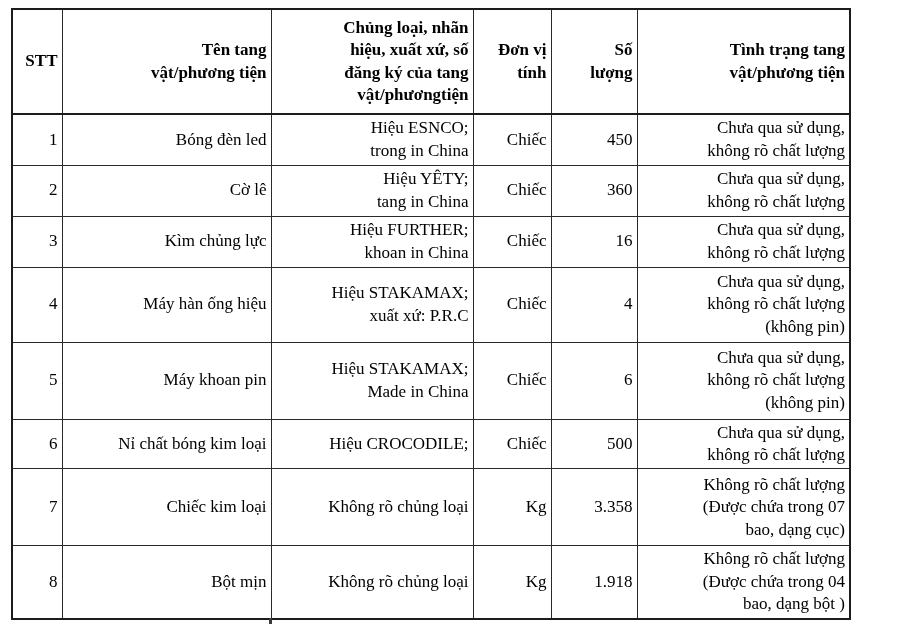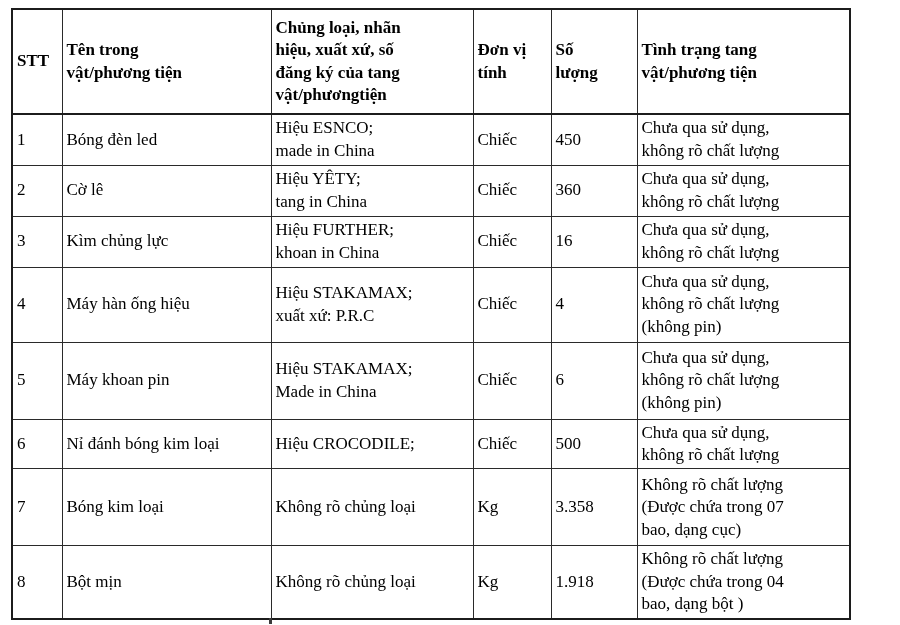"Chủng loại, nhãn" table.seized-goods td, table.seized-goods th { text-align: left -> right }
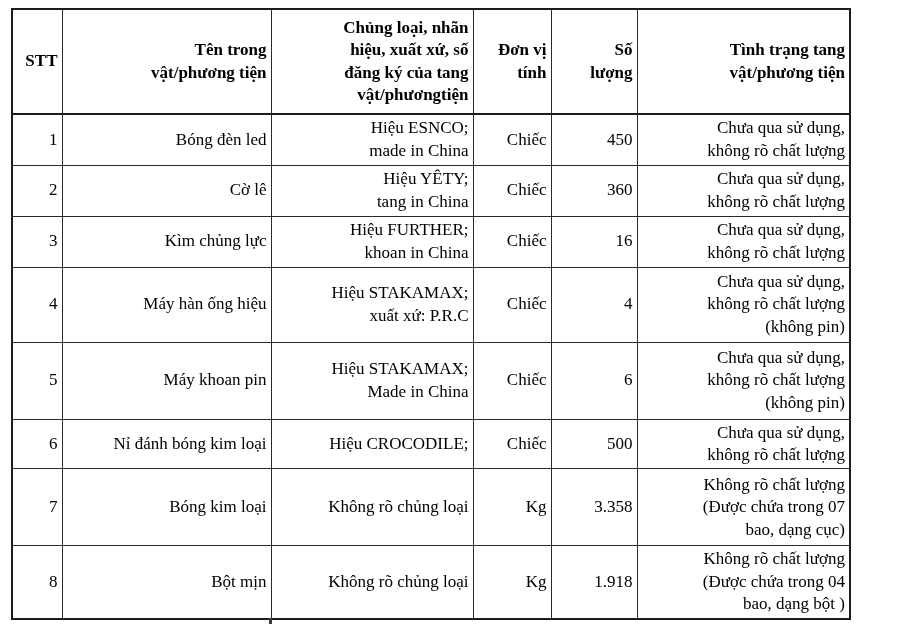"Tên trong" th { text: trong -> tang }
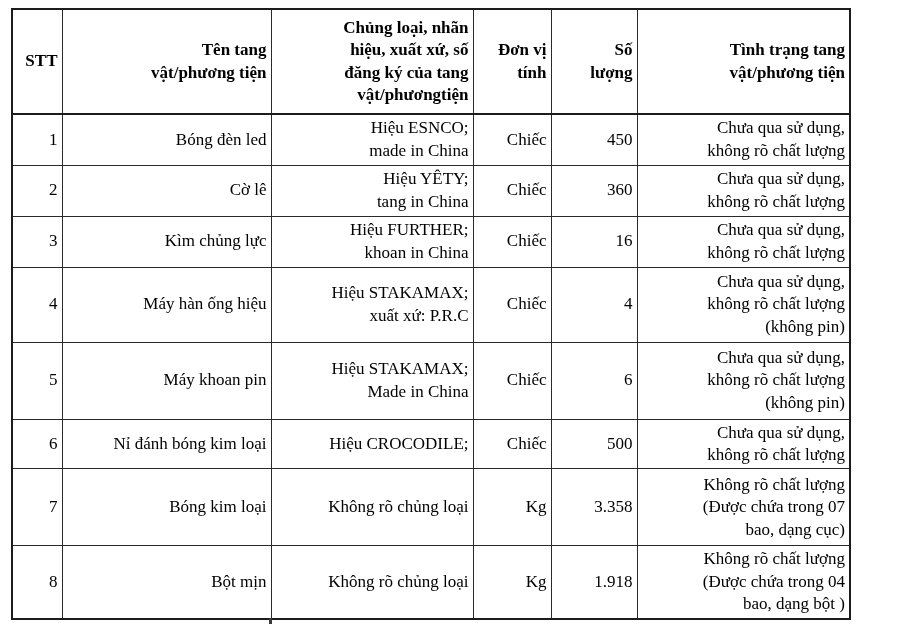"Hiệu ESNCO;" td.col-type { text: made -> trong }
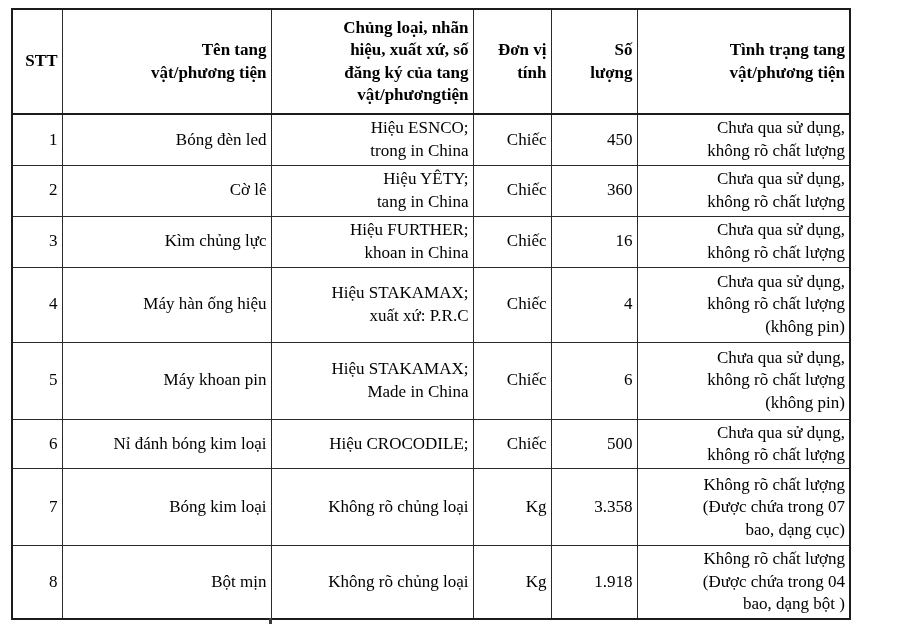"Nỉ đánh bóng kim loại" td.col-name { text: đánh -> chất }
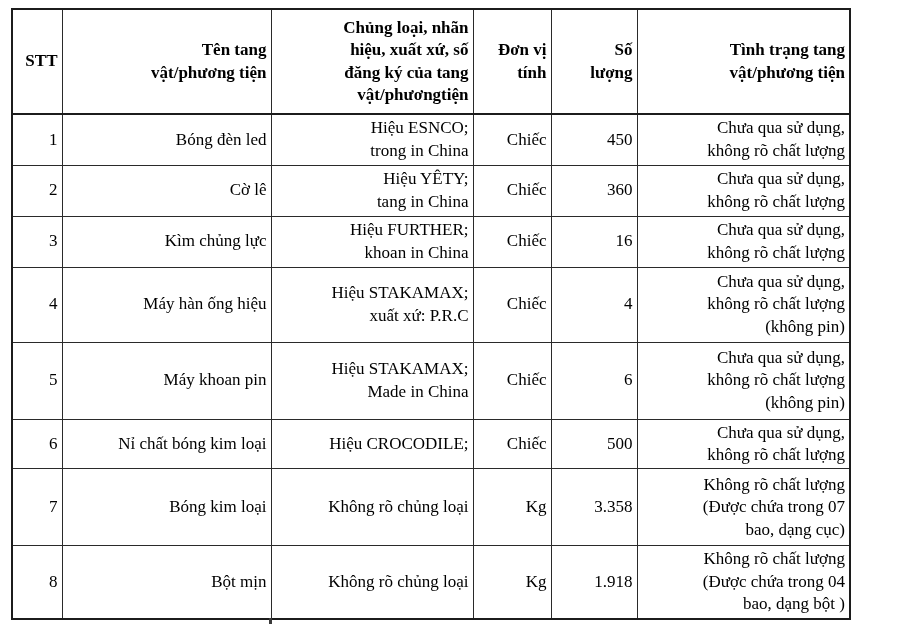"Bóng kim loại" td.col-name { text: Bóng -> Chiếc }
